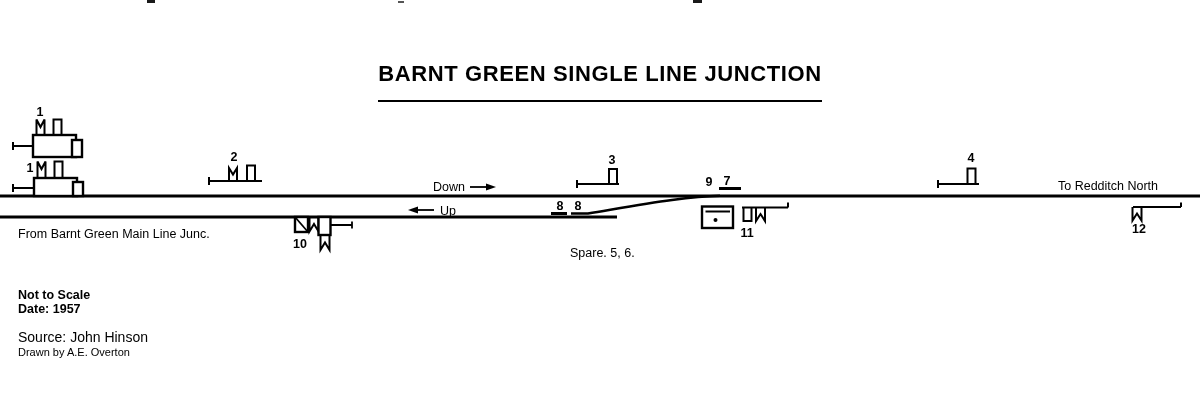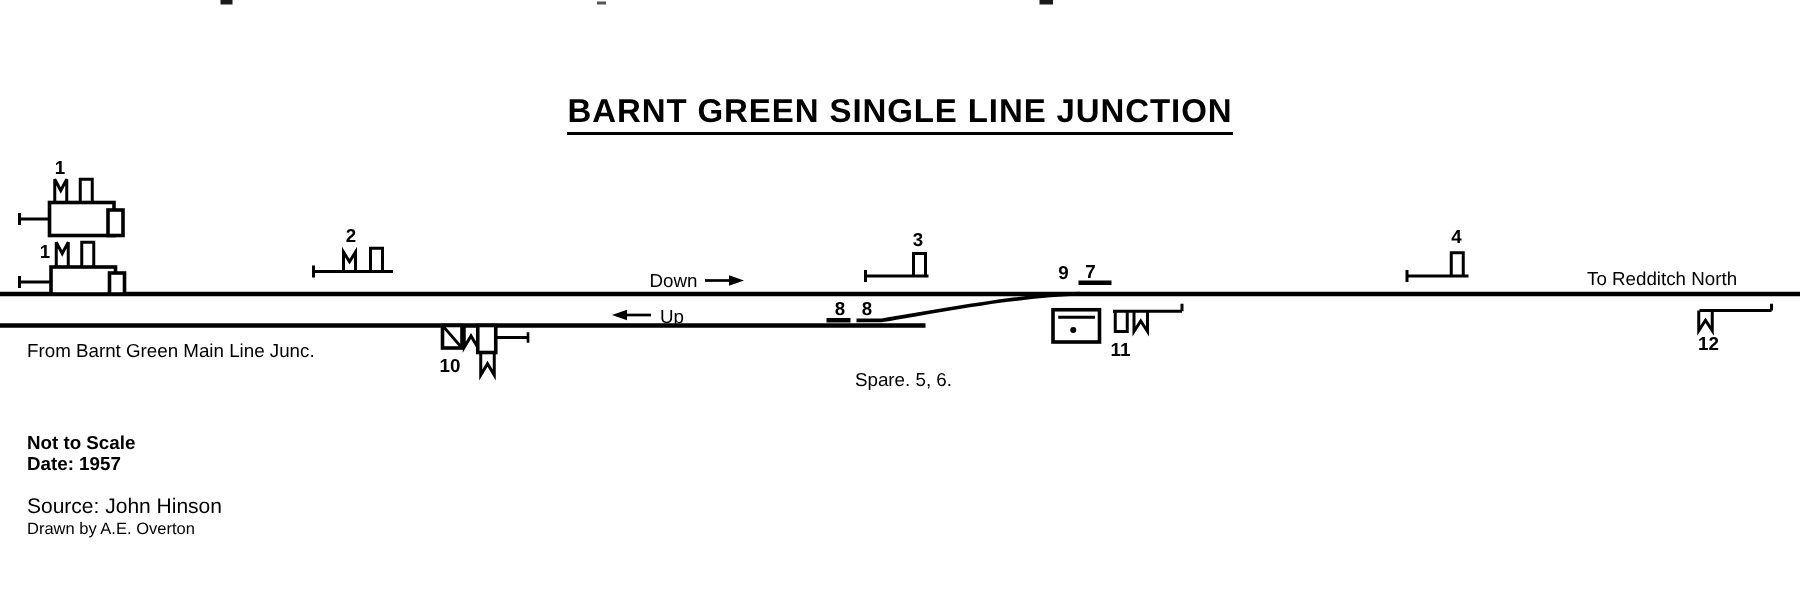"BARNT GREEN SINGLE LINE JUNCTION" .title { padding-bottom: 1px -> 13px }
